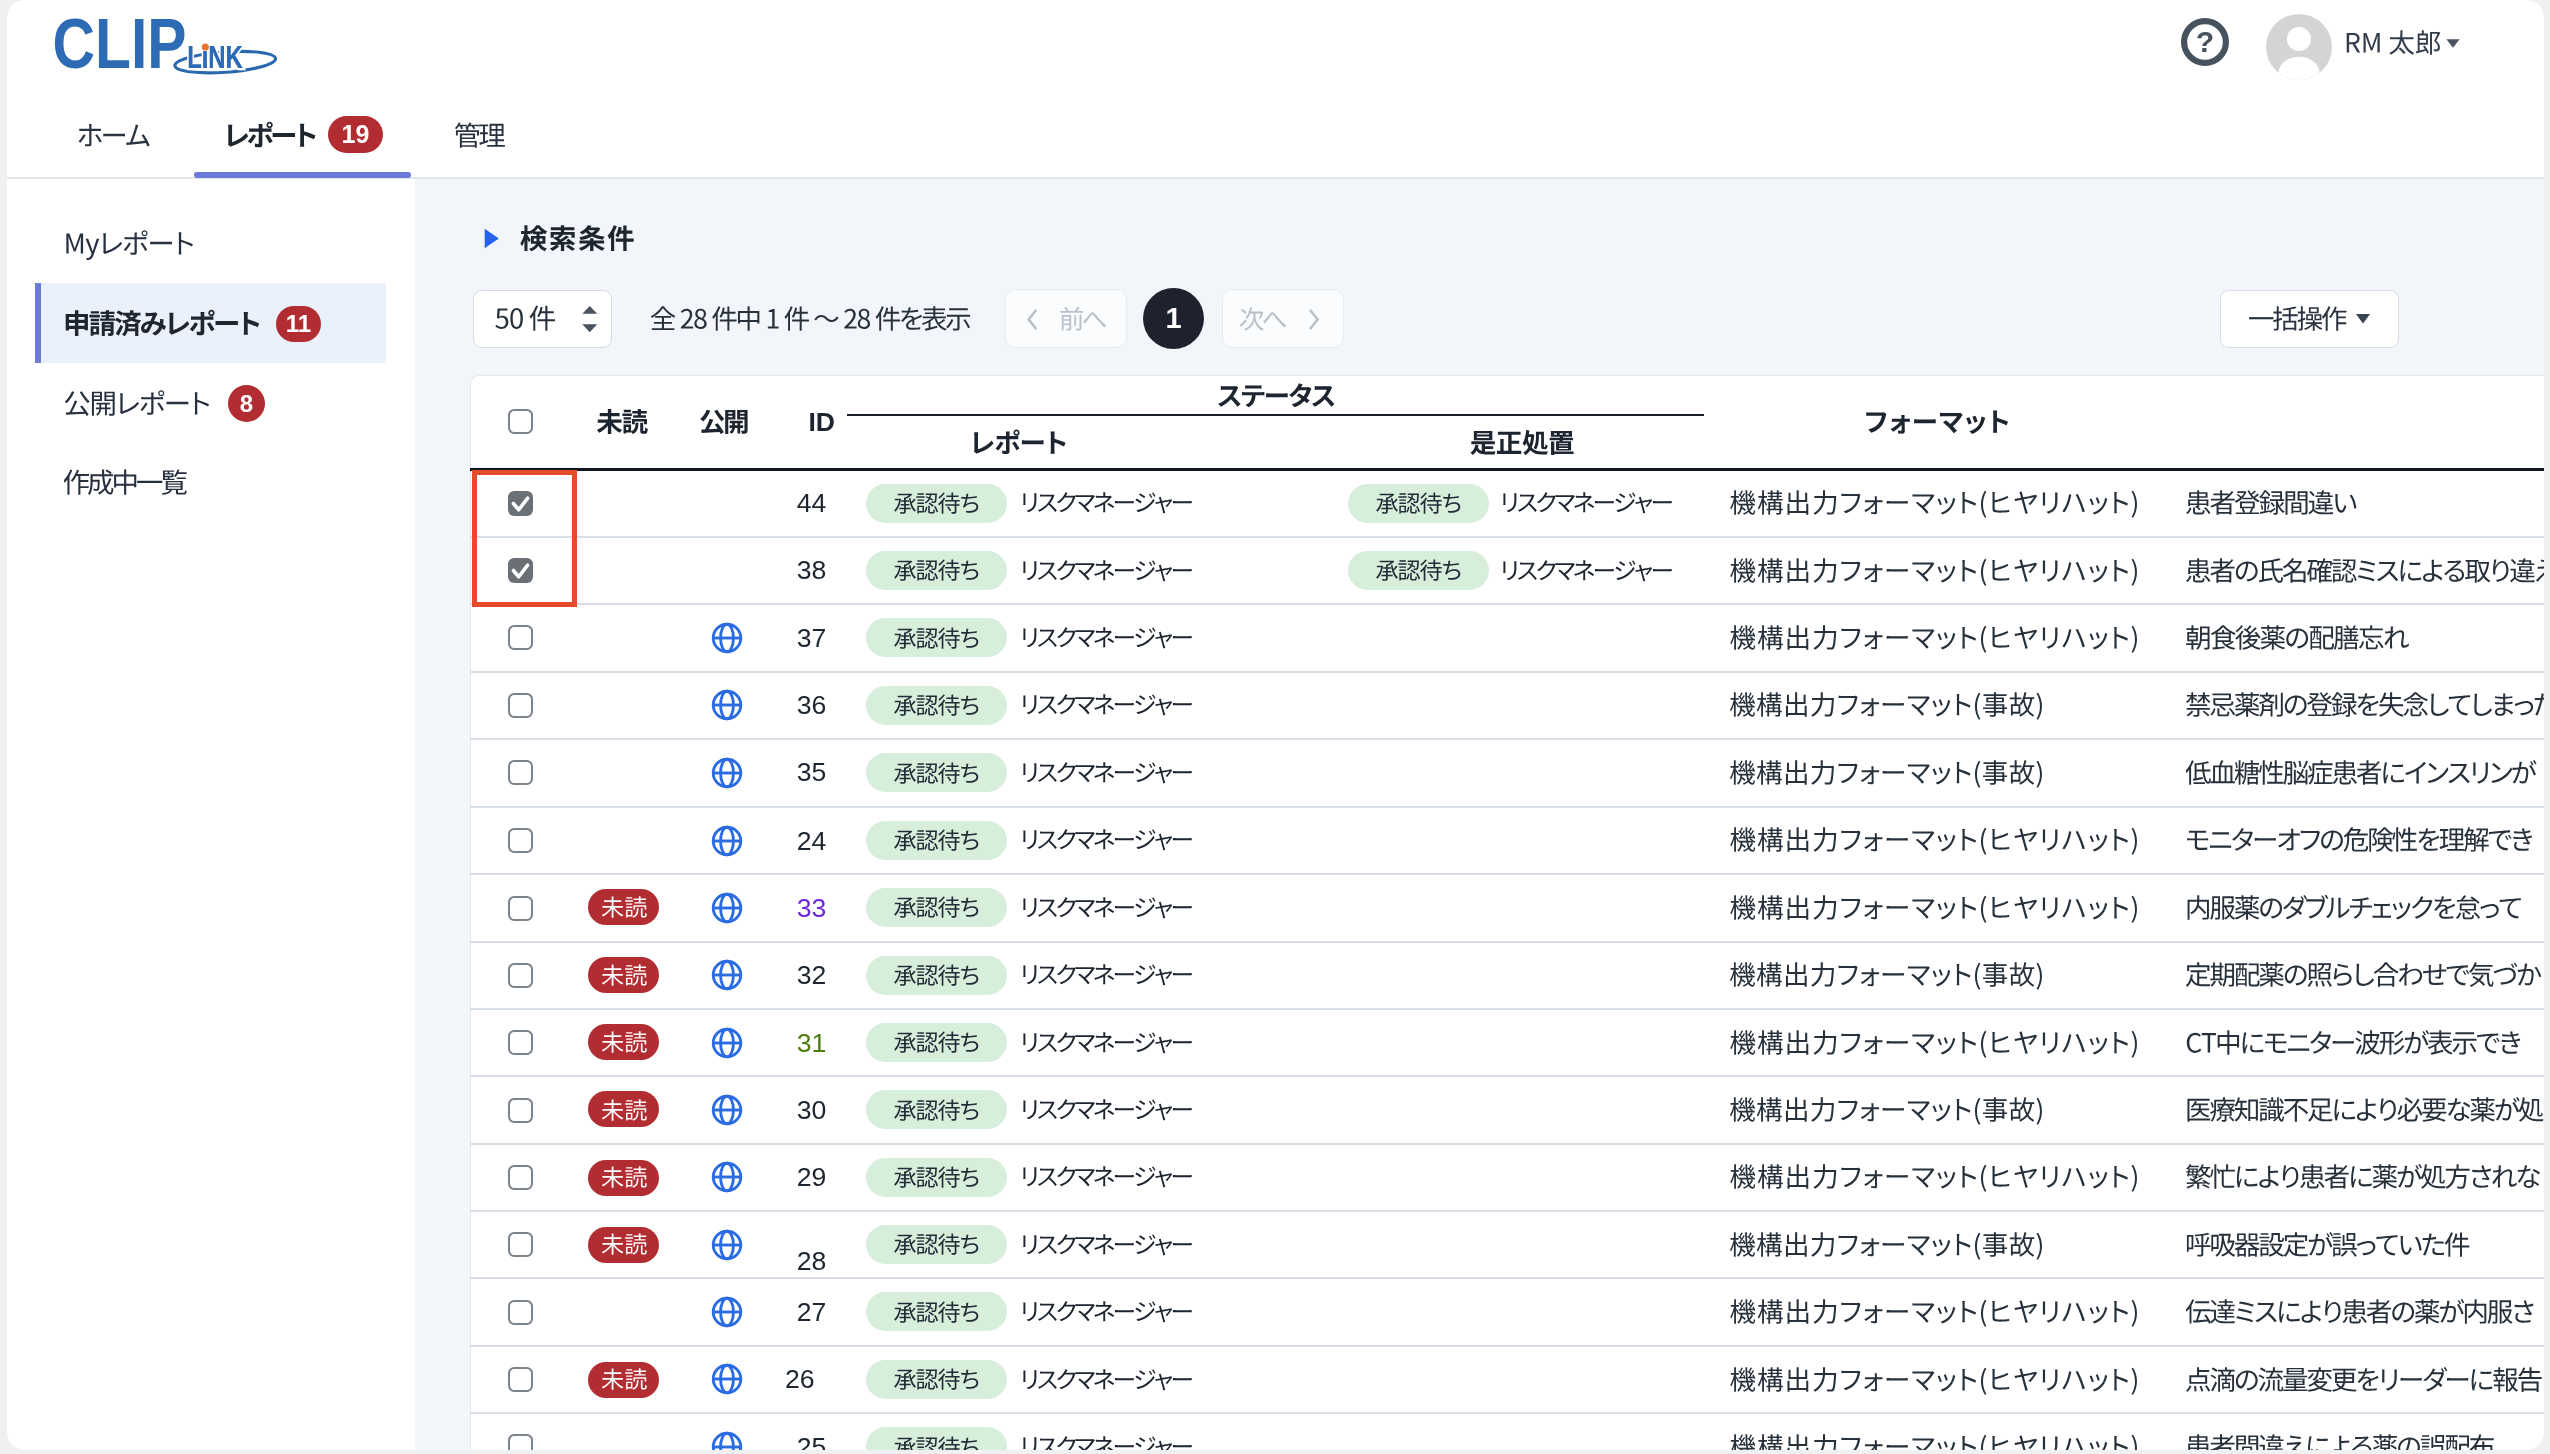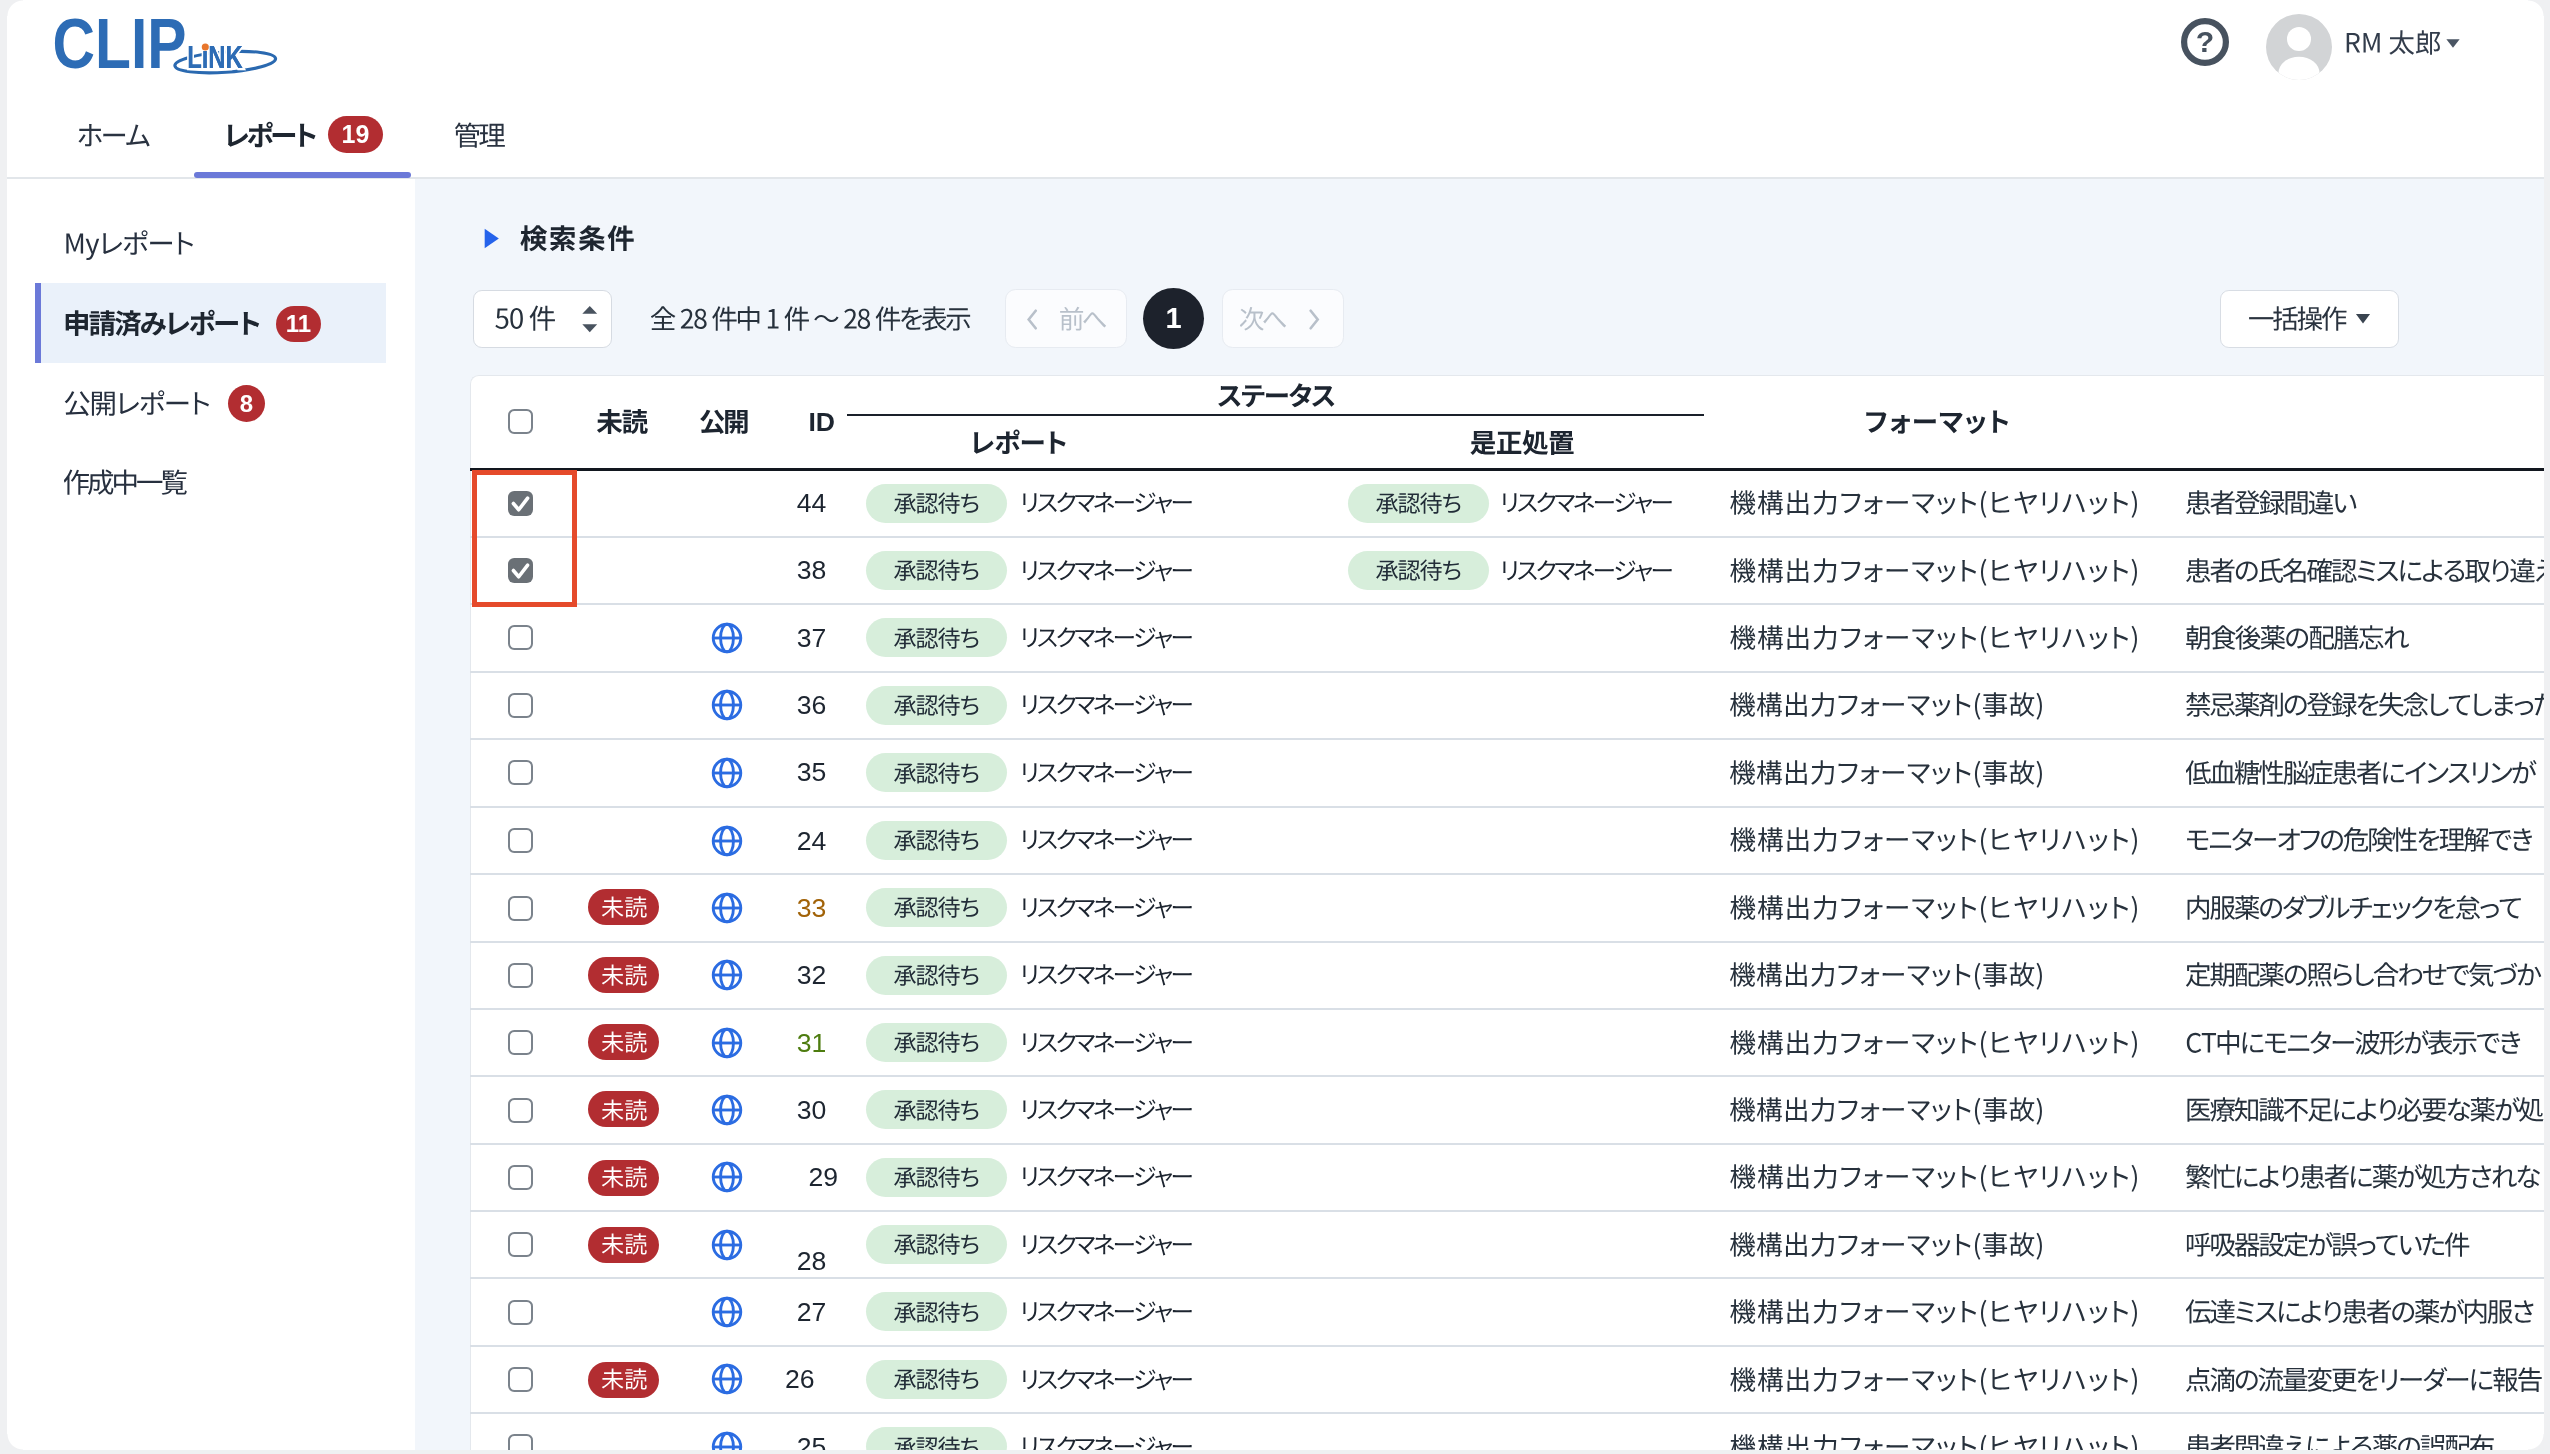"33" div.abs { color: #a16207 -> #6d28d9 }
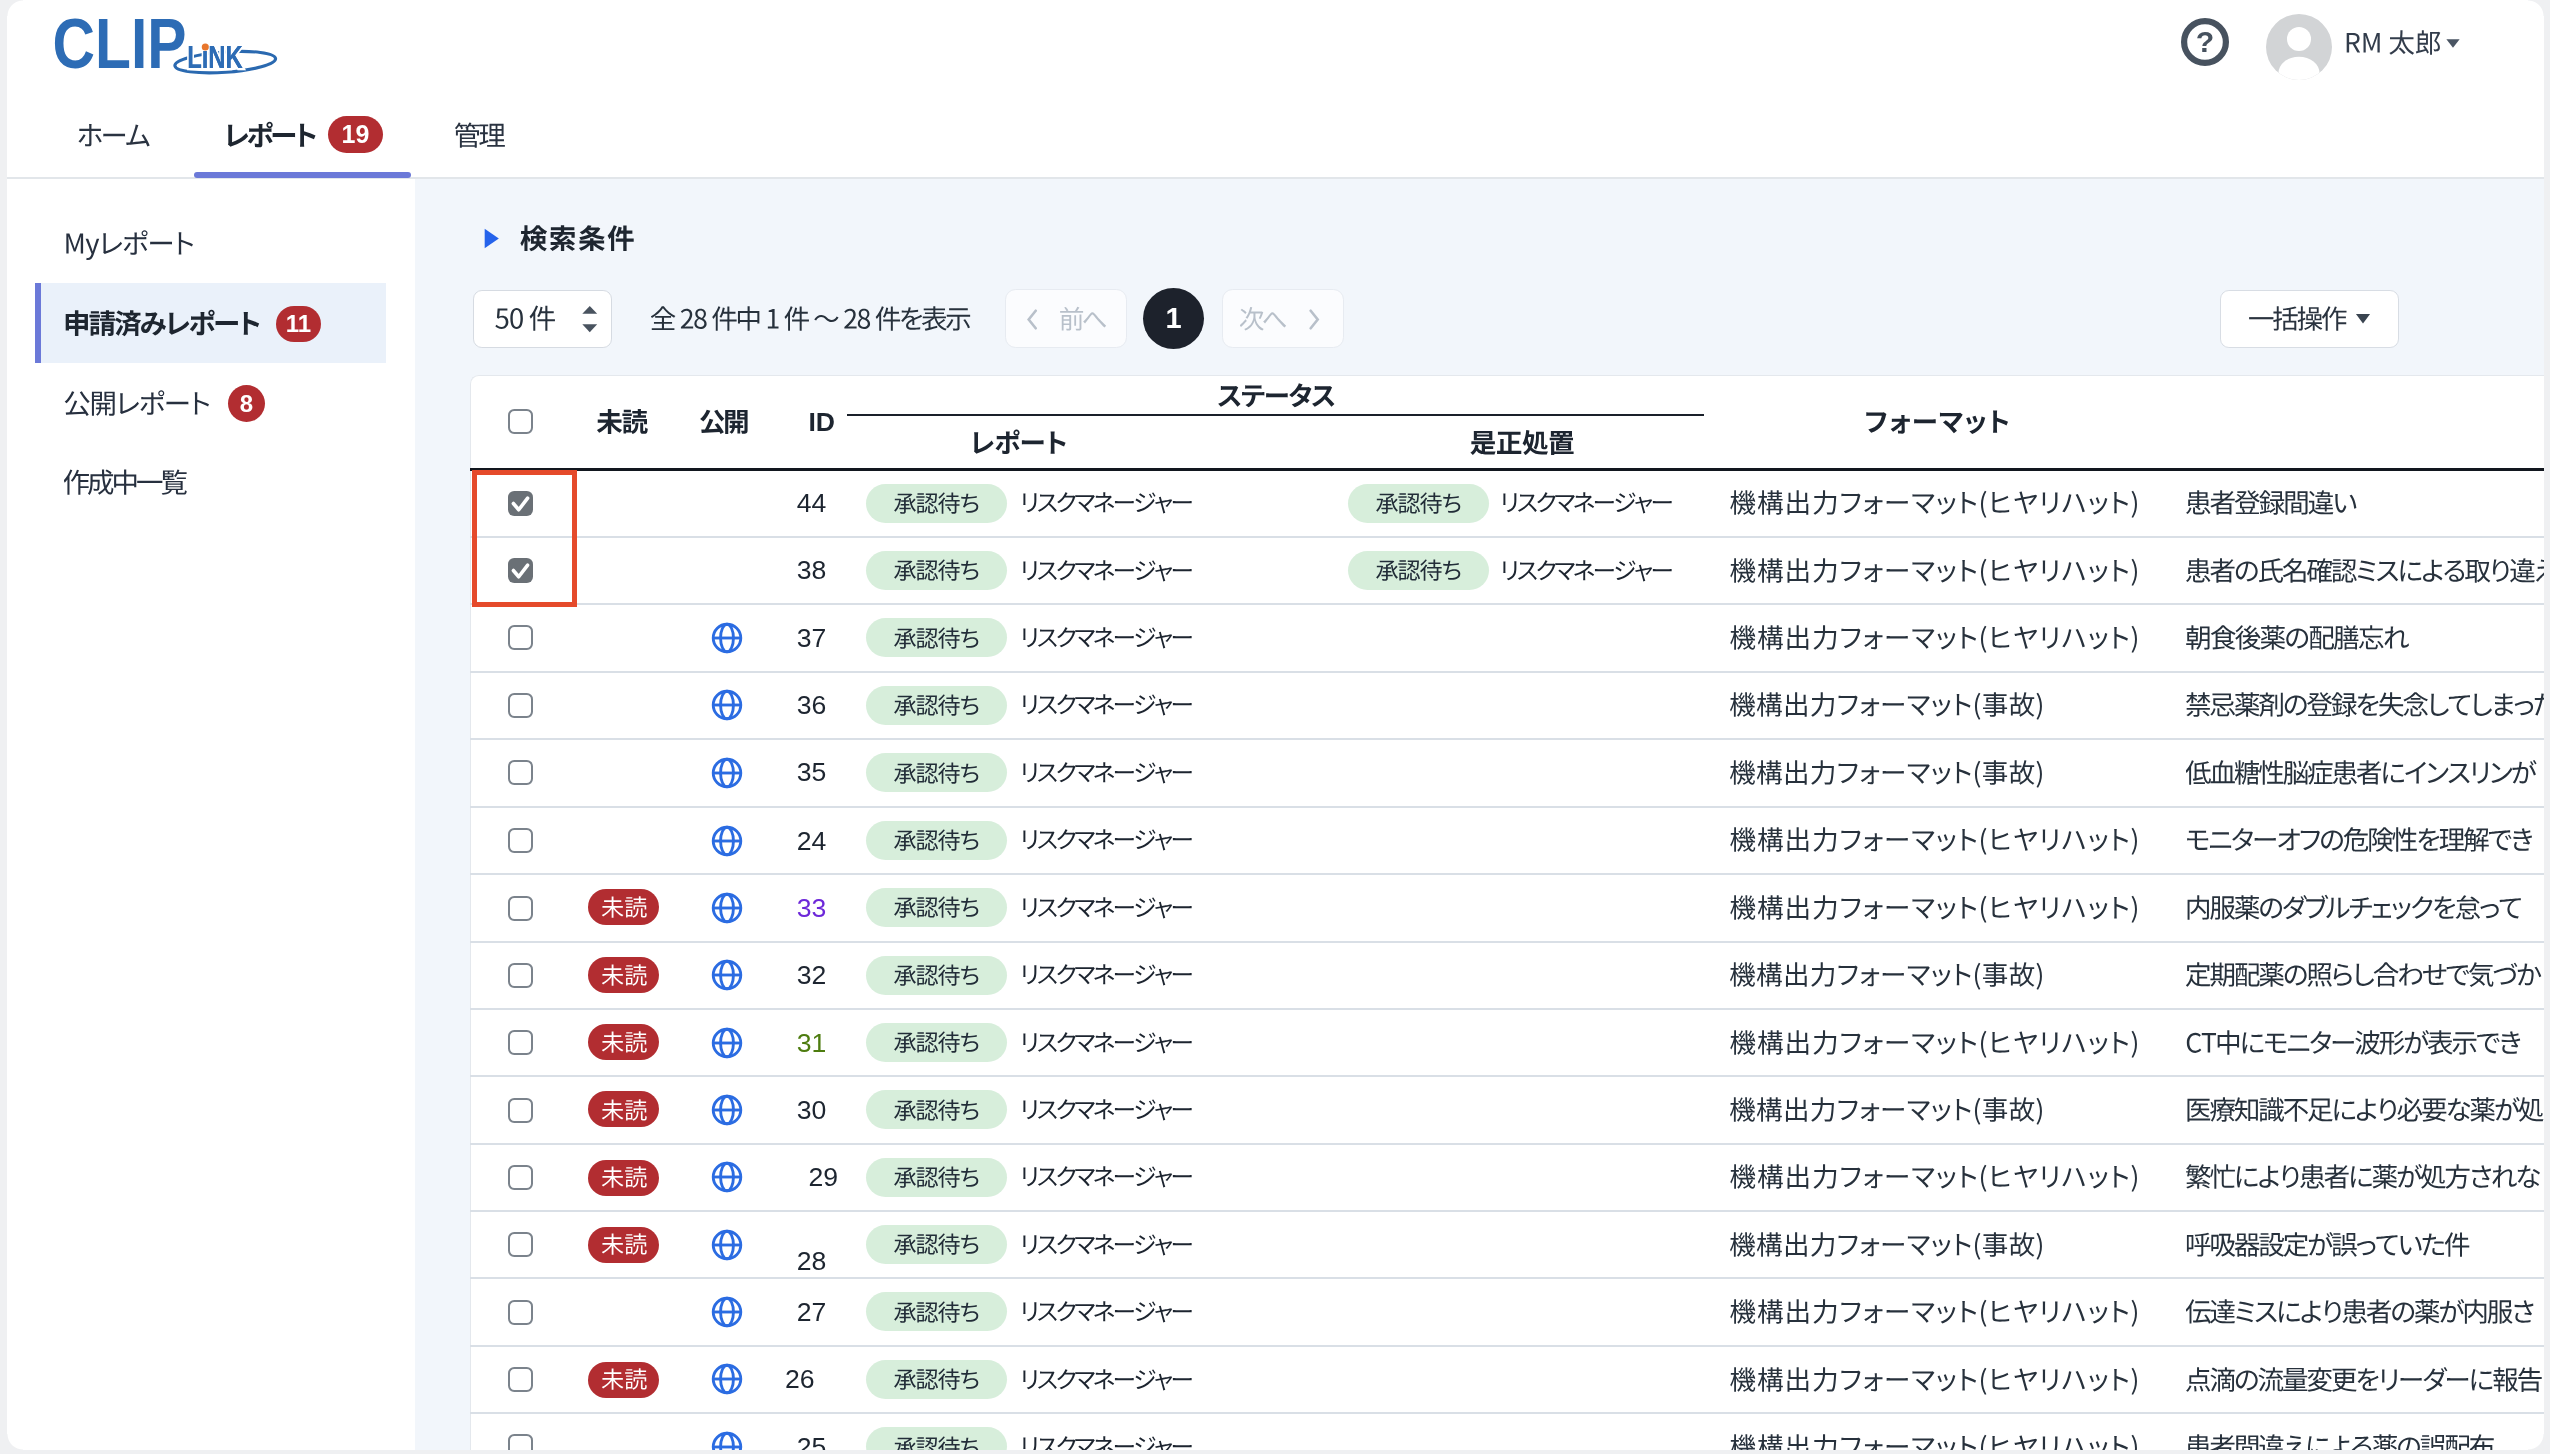"29" div.abs { text-align: right -> center }
